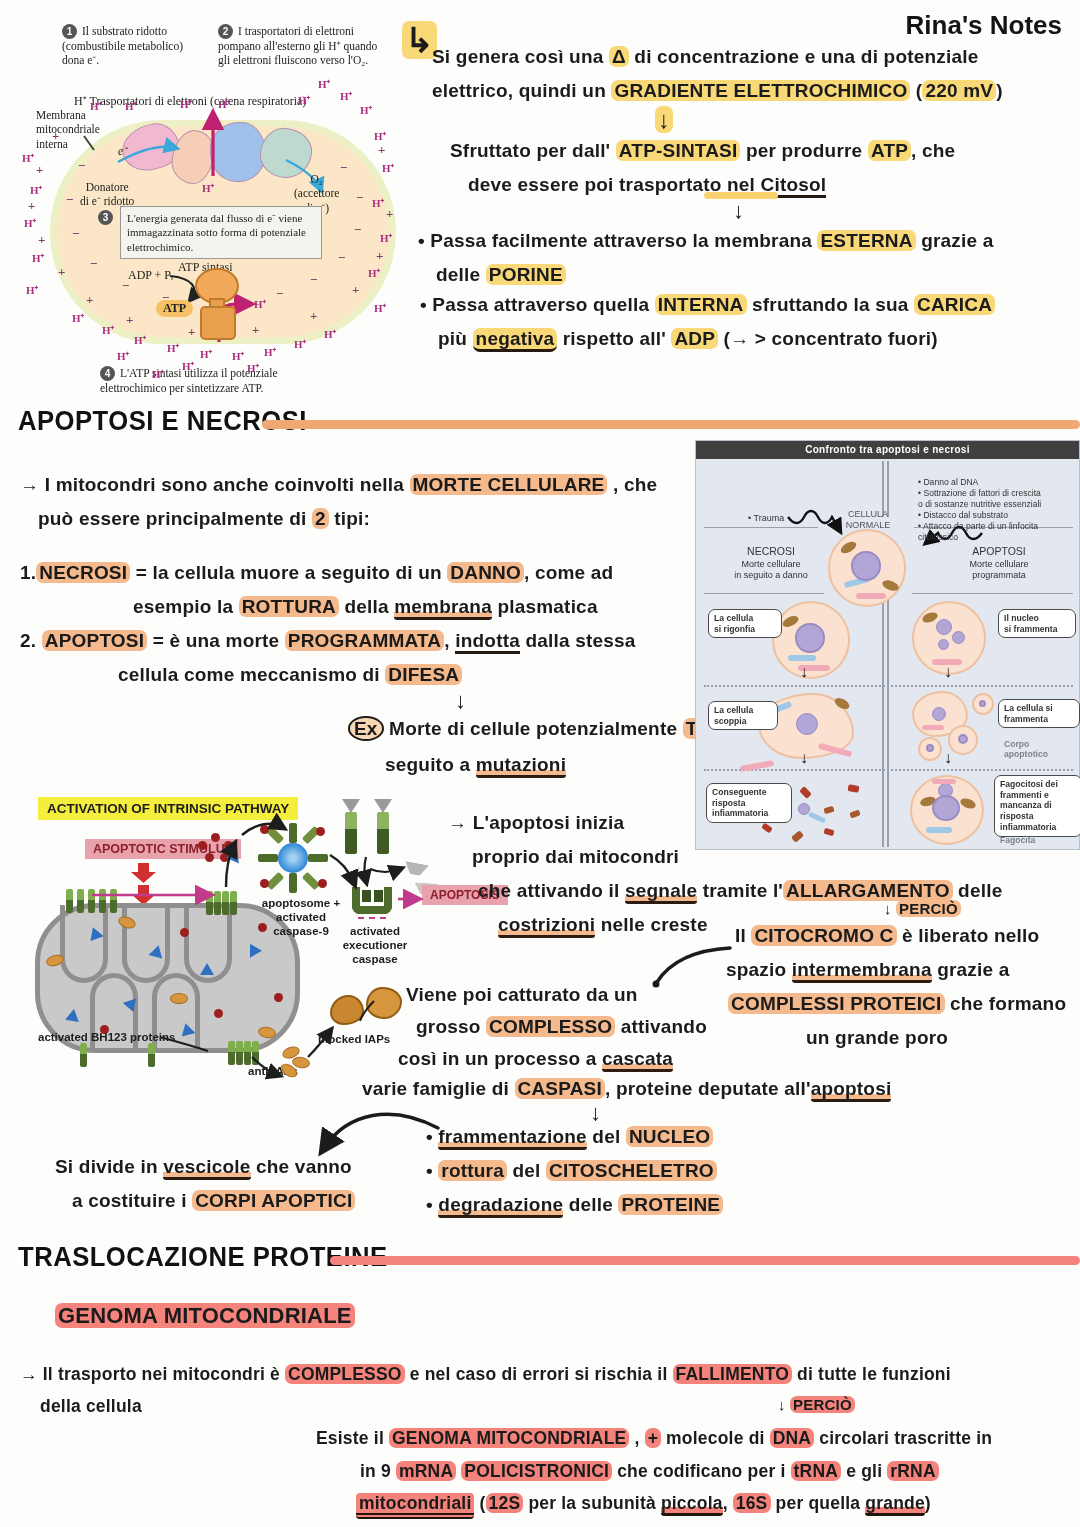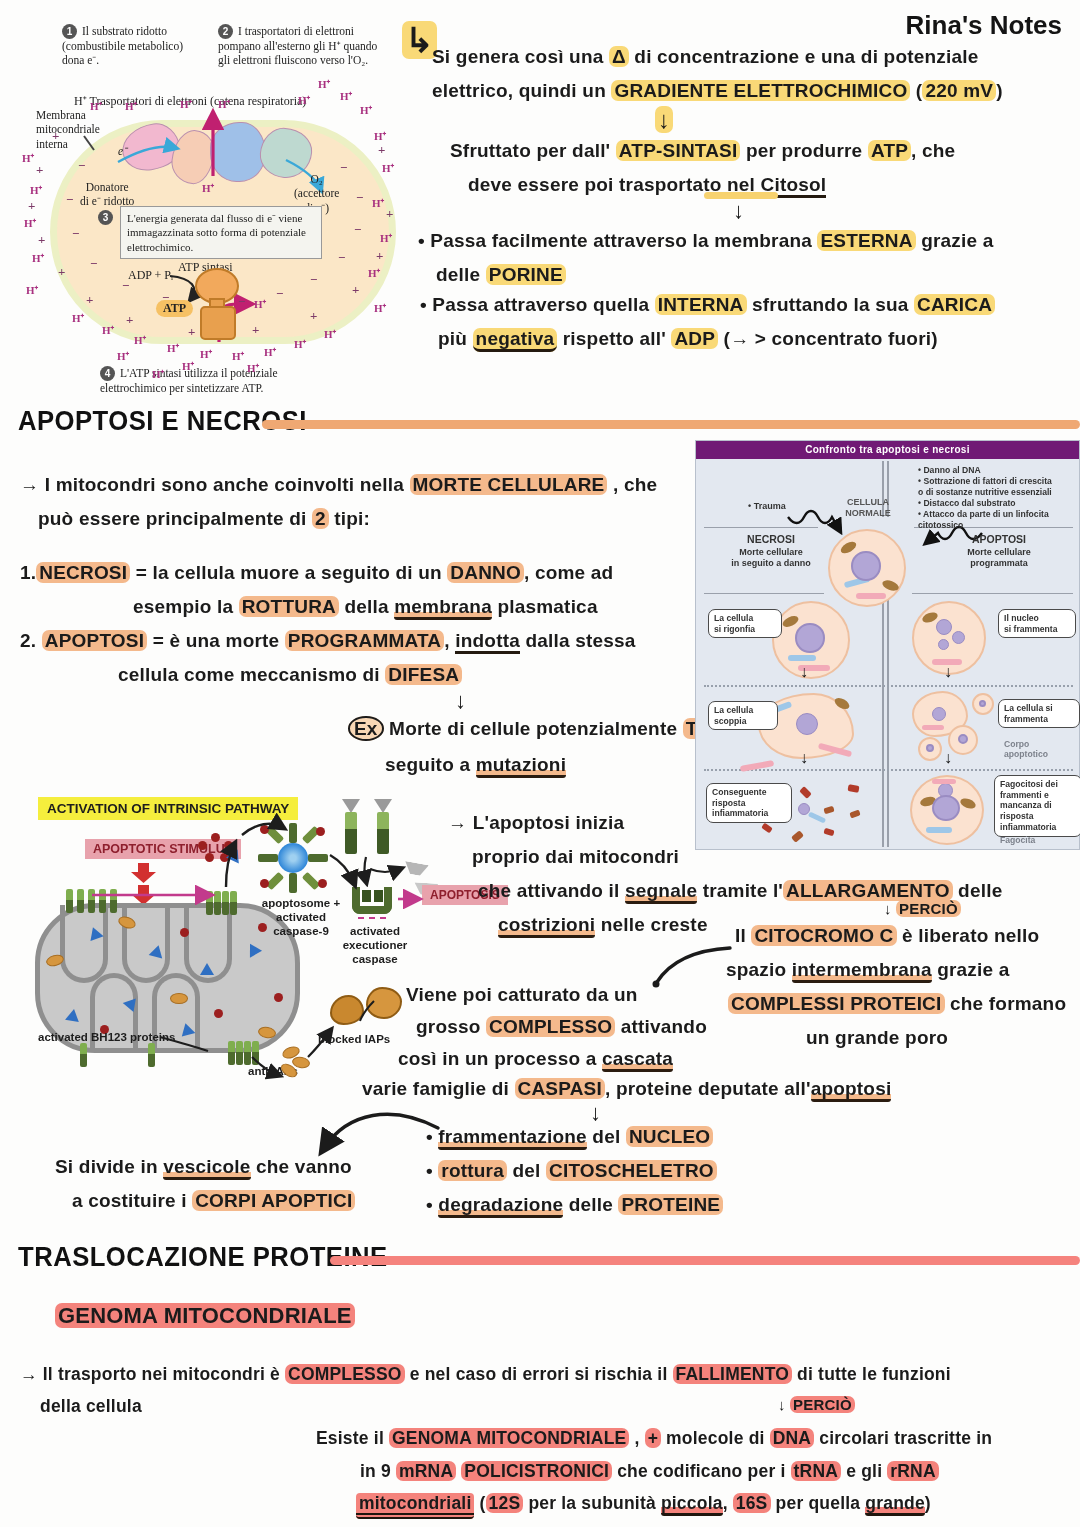"Confronto tra apoptosi e necrosi" .cmp-hd { background: #701a75 -> #404040 }
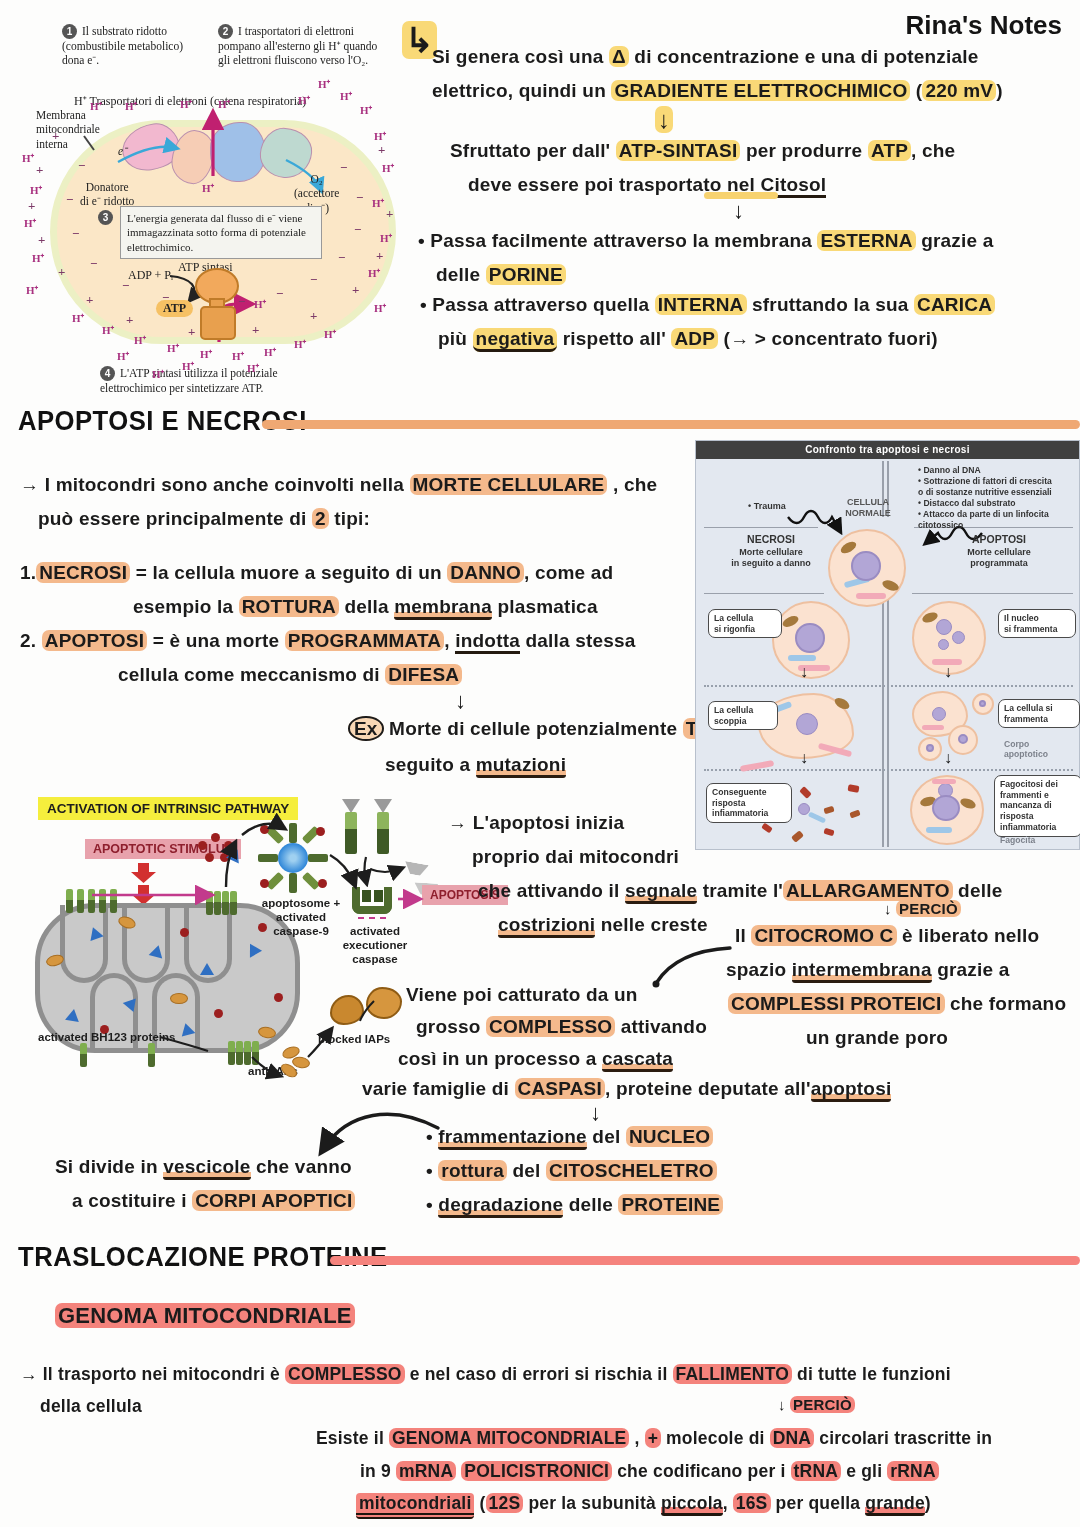"• Danno al DNA" .ctx { font-weight: 700 -> 400; margin-top: none -> 12px }
